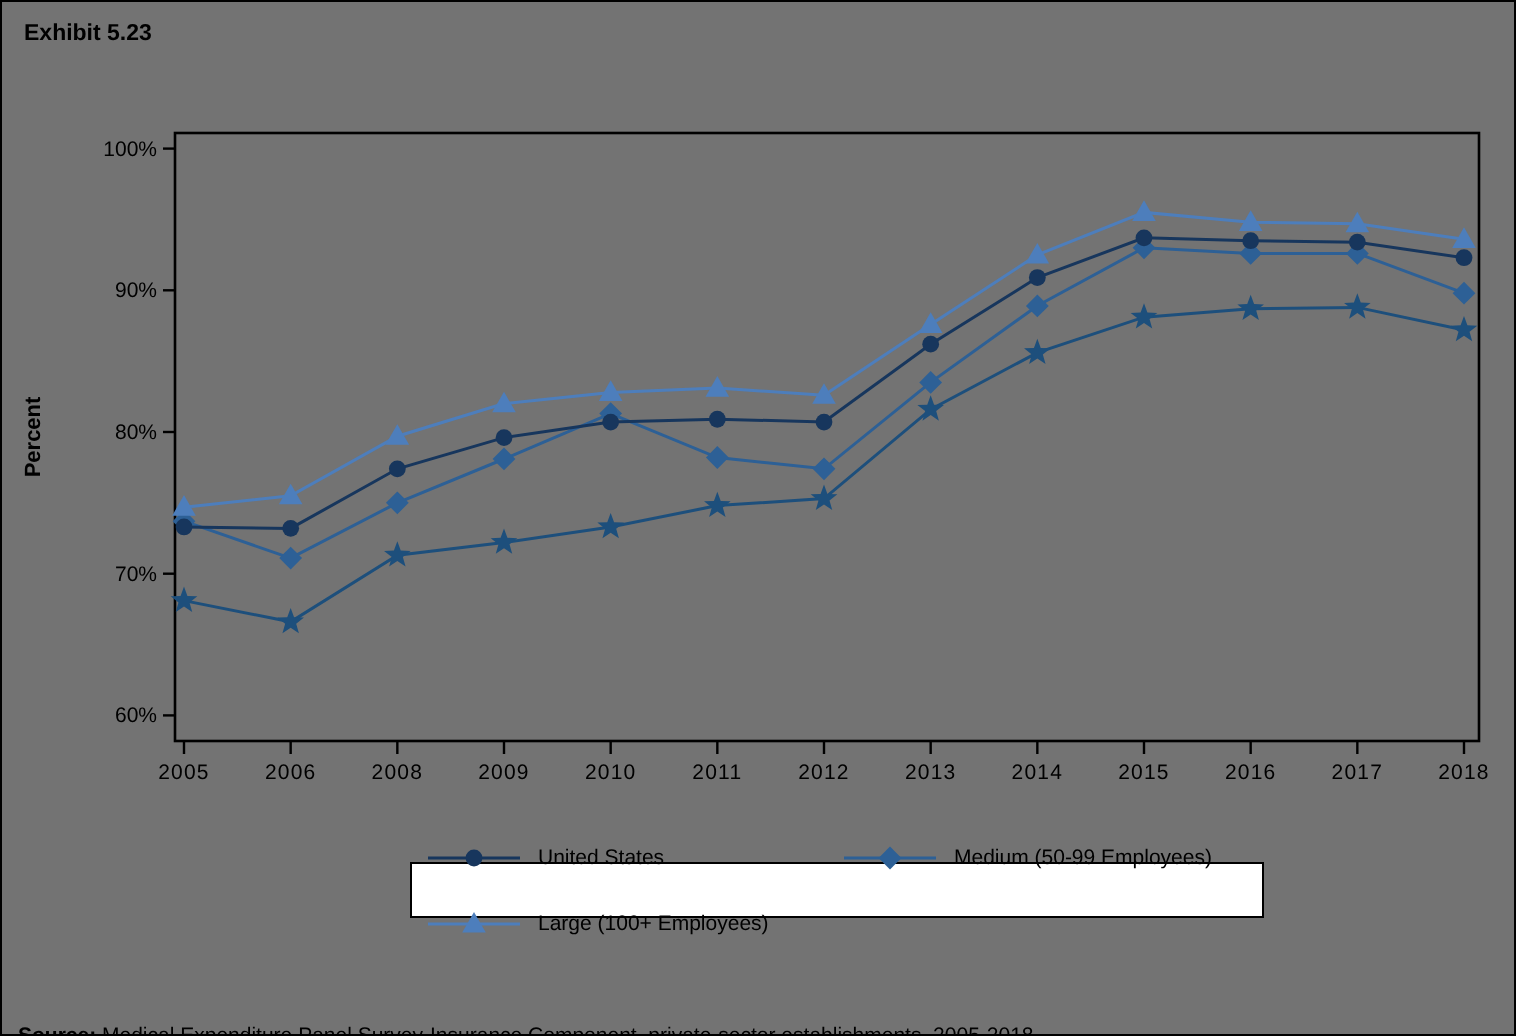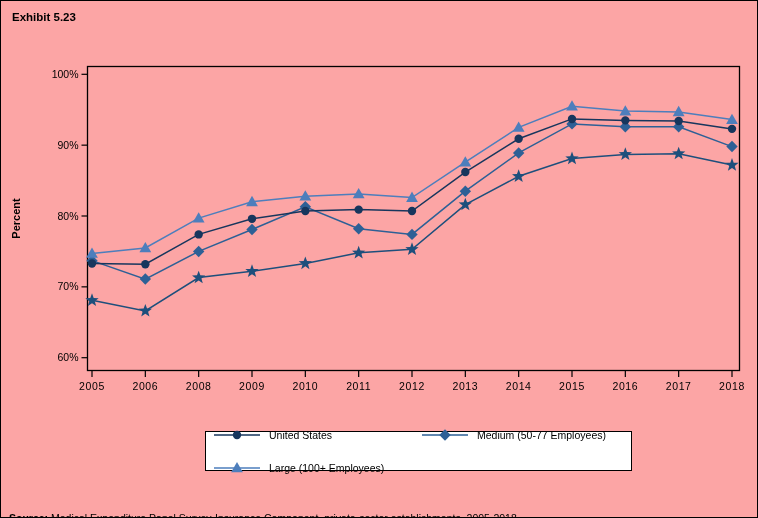"Exhibit 5.23" .page { background: #fca5a5 -> #737373 }
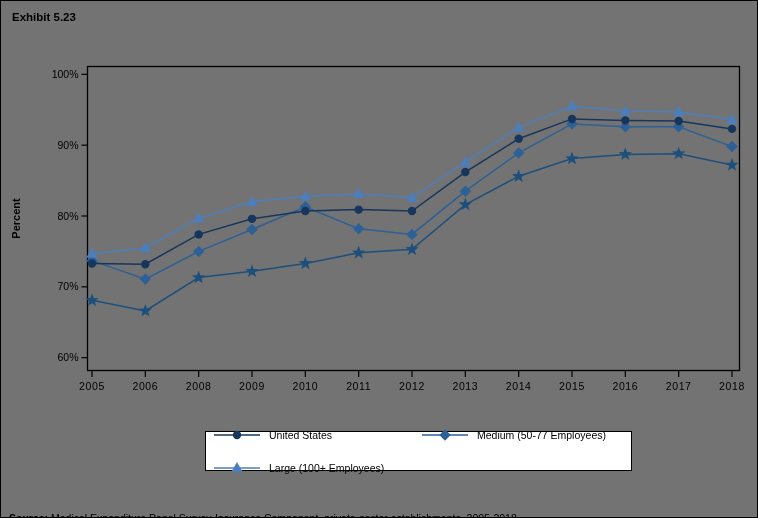"United States" .legend-box { height: 40px -> 28px }
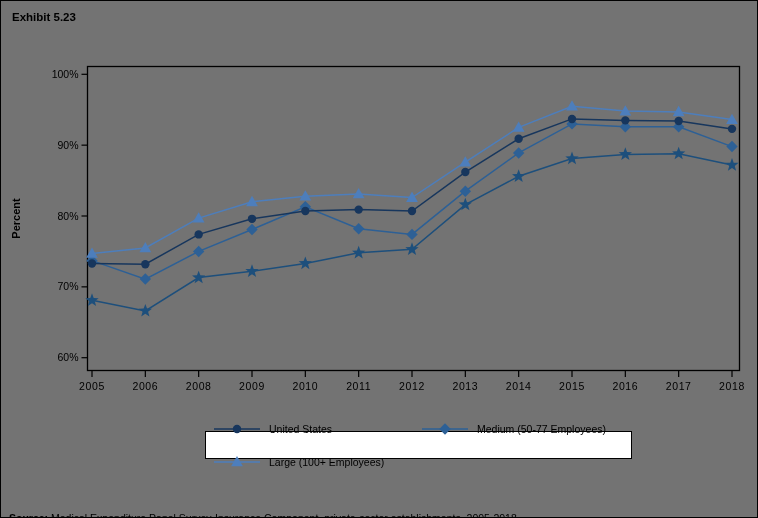"Medium (50-77 Employees)" span.legend-label { text: 50-77 -> 50-99 }
